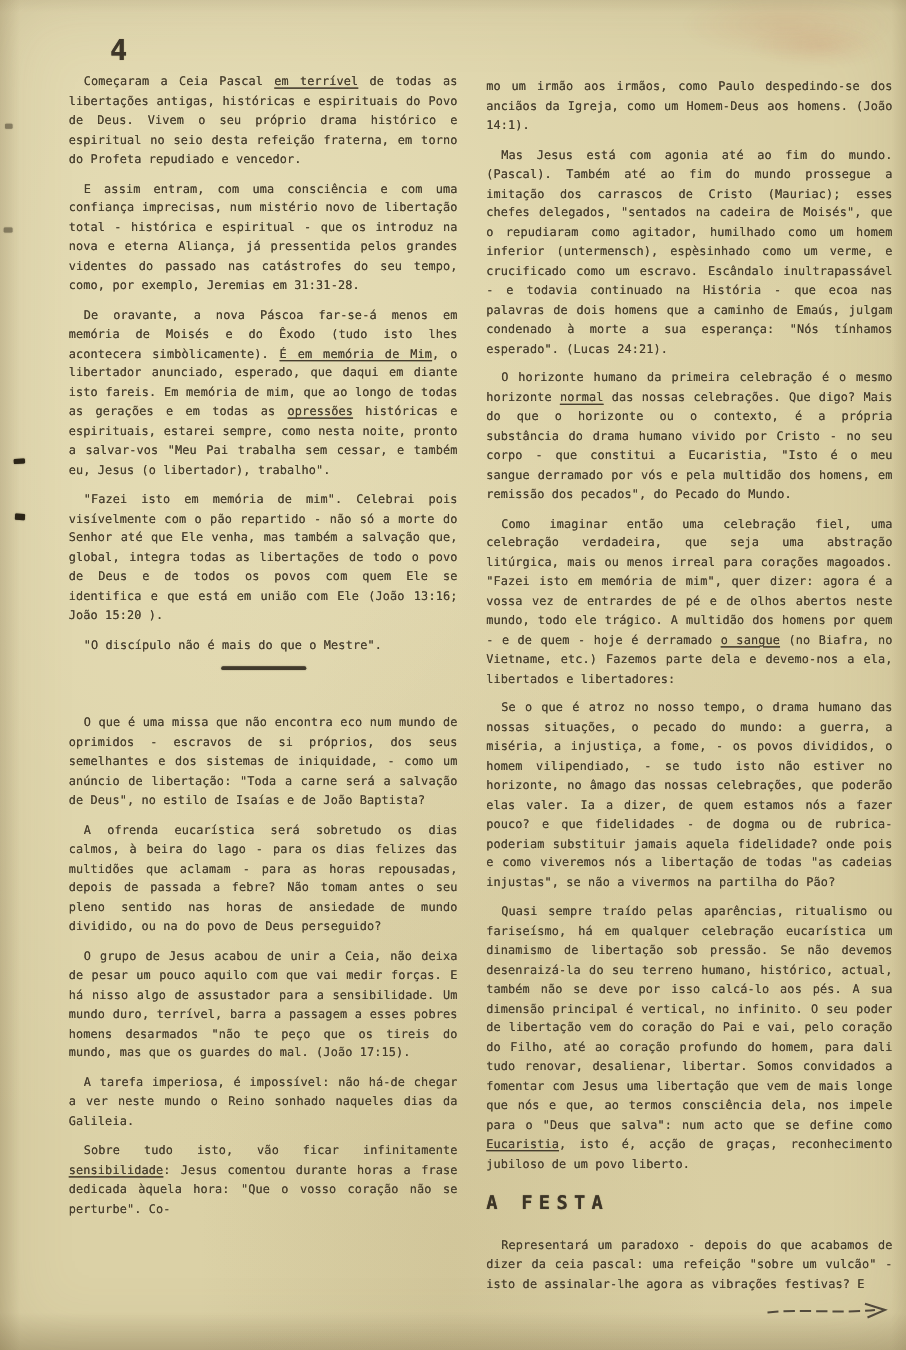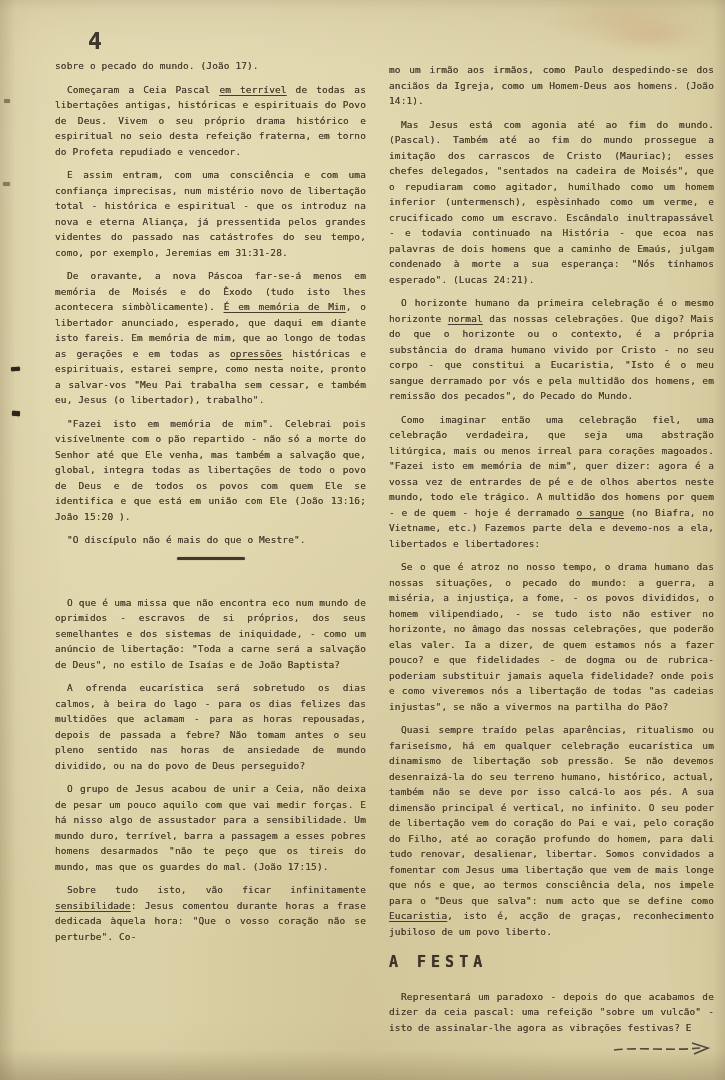"sobre o pecado do mundo." p.para { html: <p><span>sobre o pecado do mundo. (João 17).</span></p> -> none }
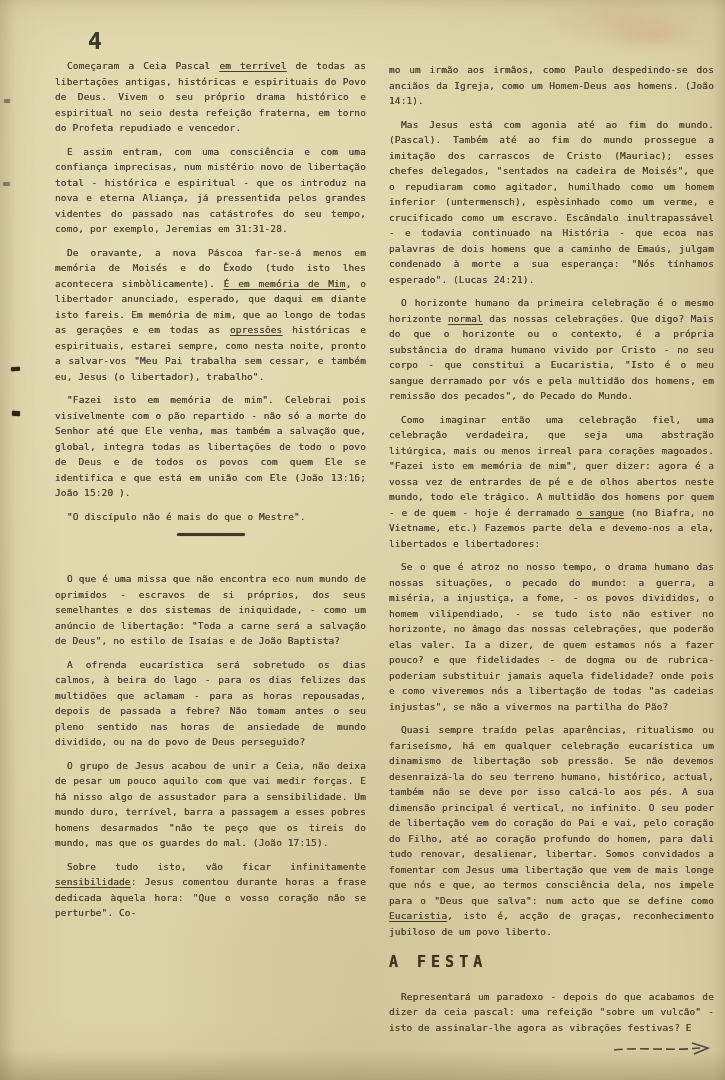"A tarefa imperiosa, é impossível:" p.para { html: none -> <p><span>A tarefa imperiosa, é impossível: não há-de chegar a ver neste mundo o Reino sonhado naqueles dias da Galileia.</span></p> }
